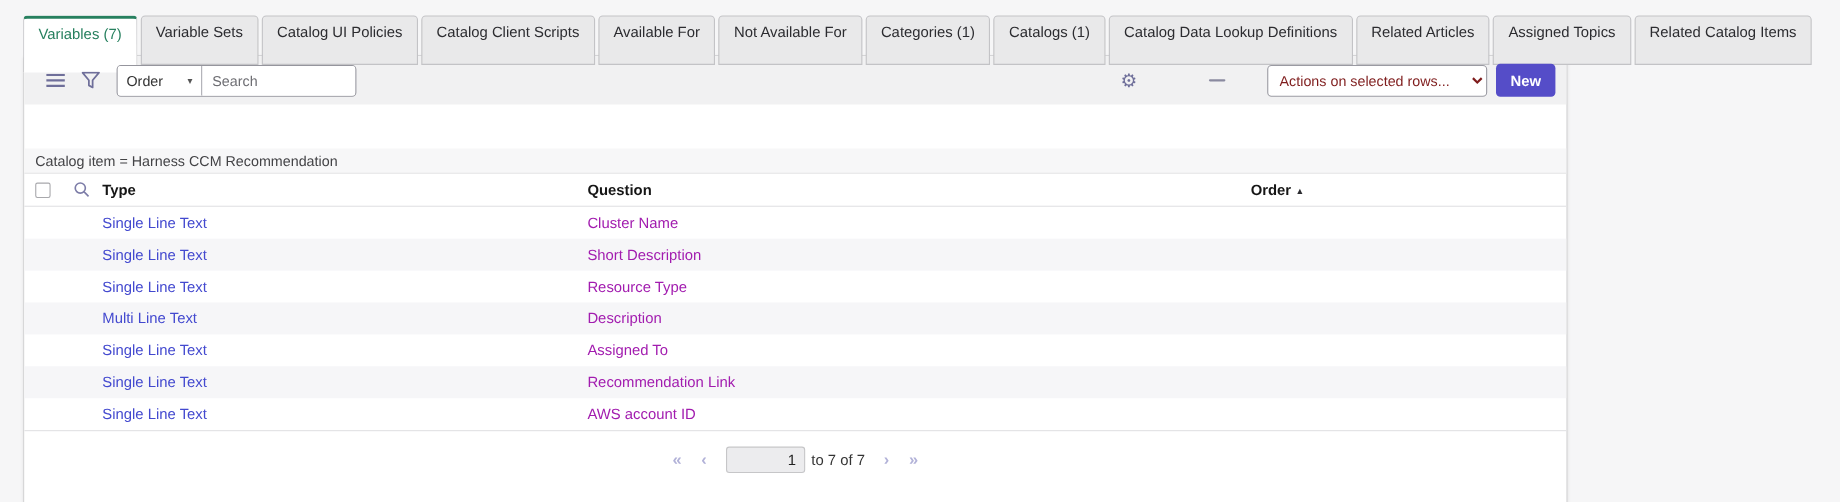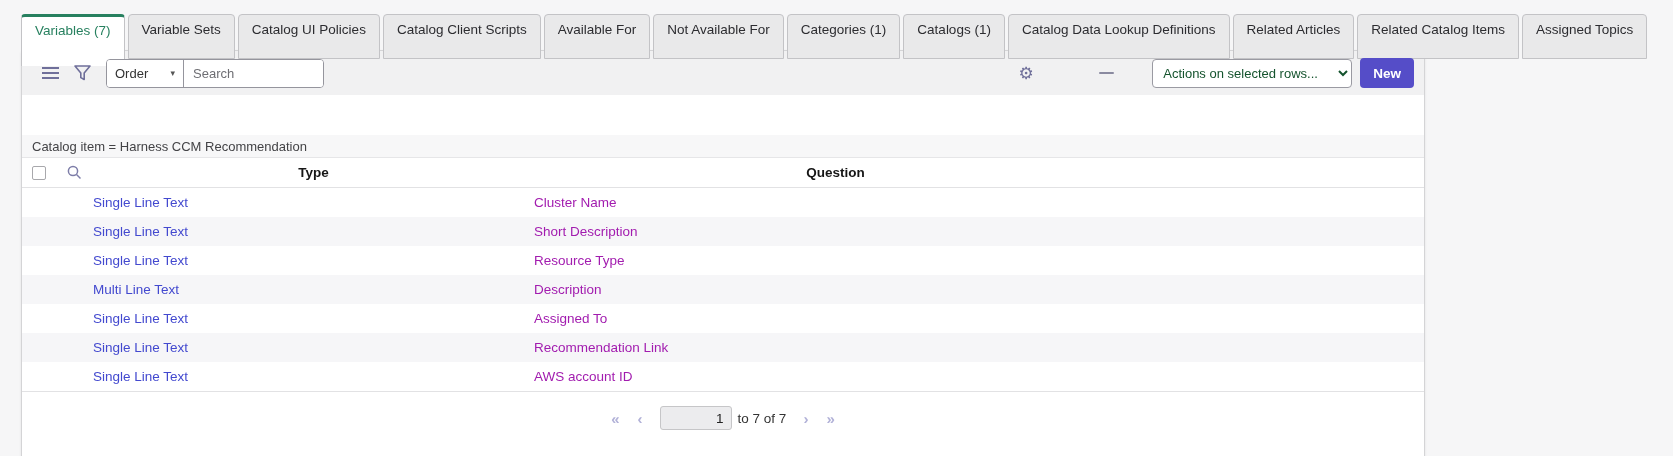"Related Catalog Items" div.tab { order: before "Assigned Topics" -> after "Assigned Topics" }
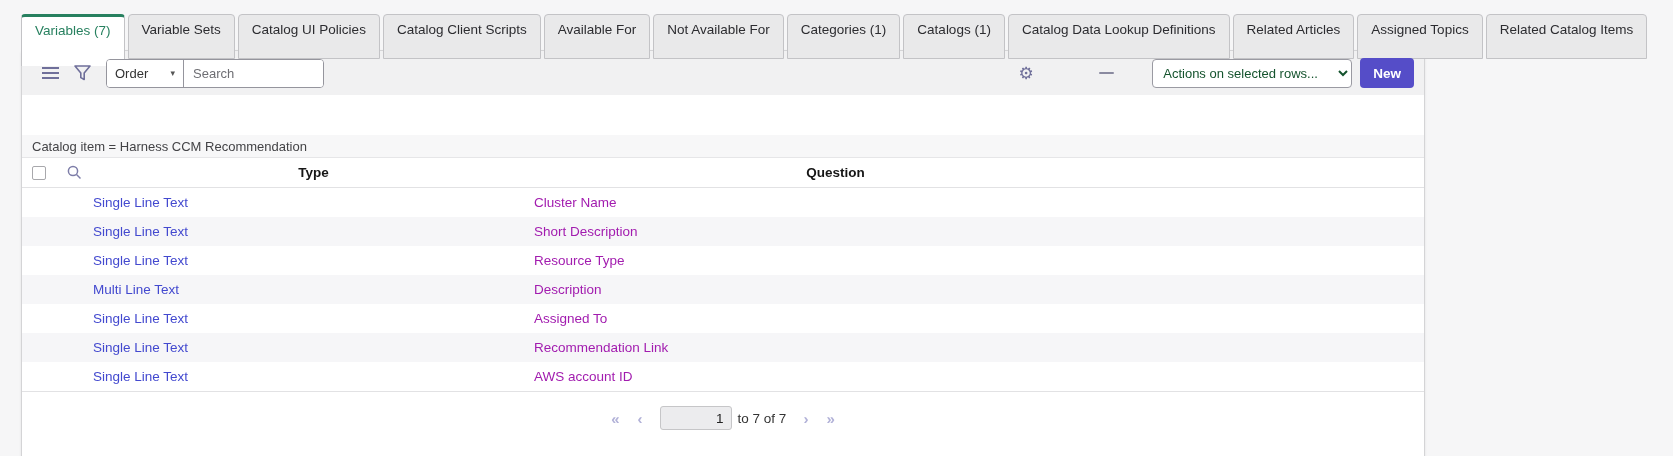"Actions on selected rows..." .actions-select { color: #14532d -> #7f1d1d }
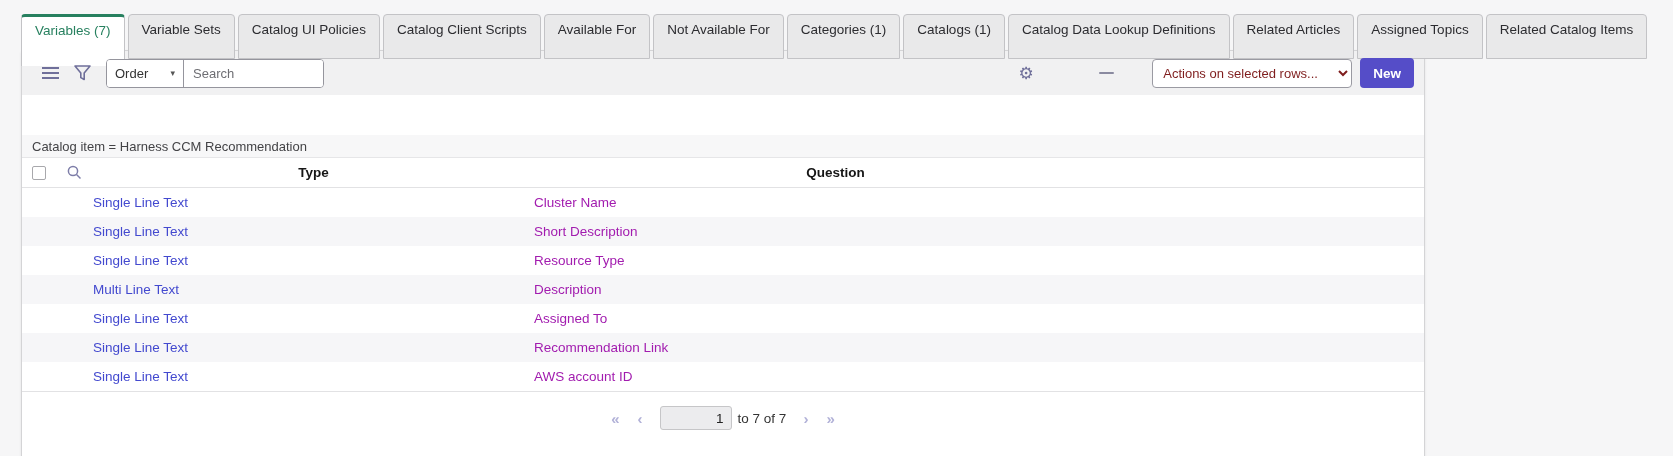"Type" .thead { text-align: center -> none }
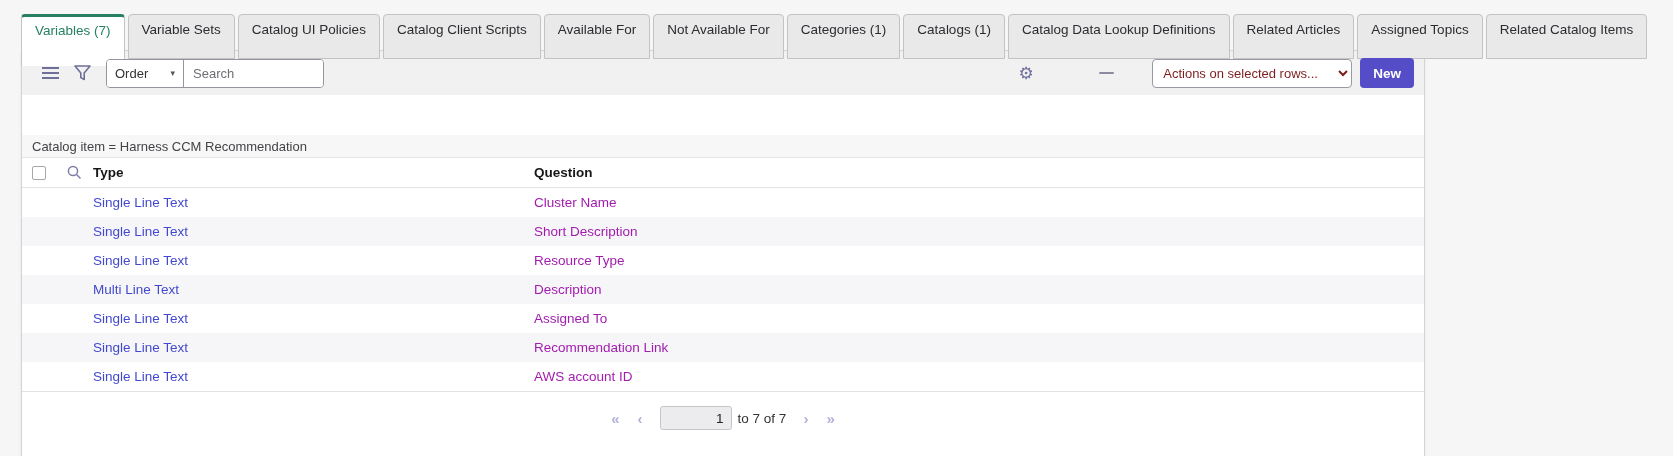"Order ▲" span.col-order { html: none -> <span> <span>Order</span><span>▲</span> </span> }
